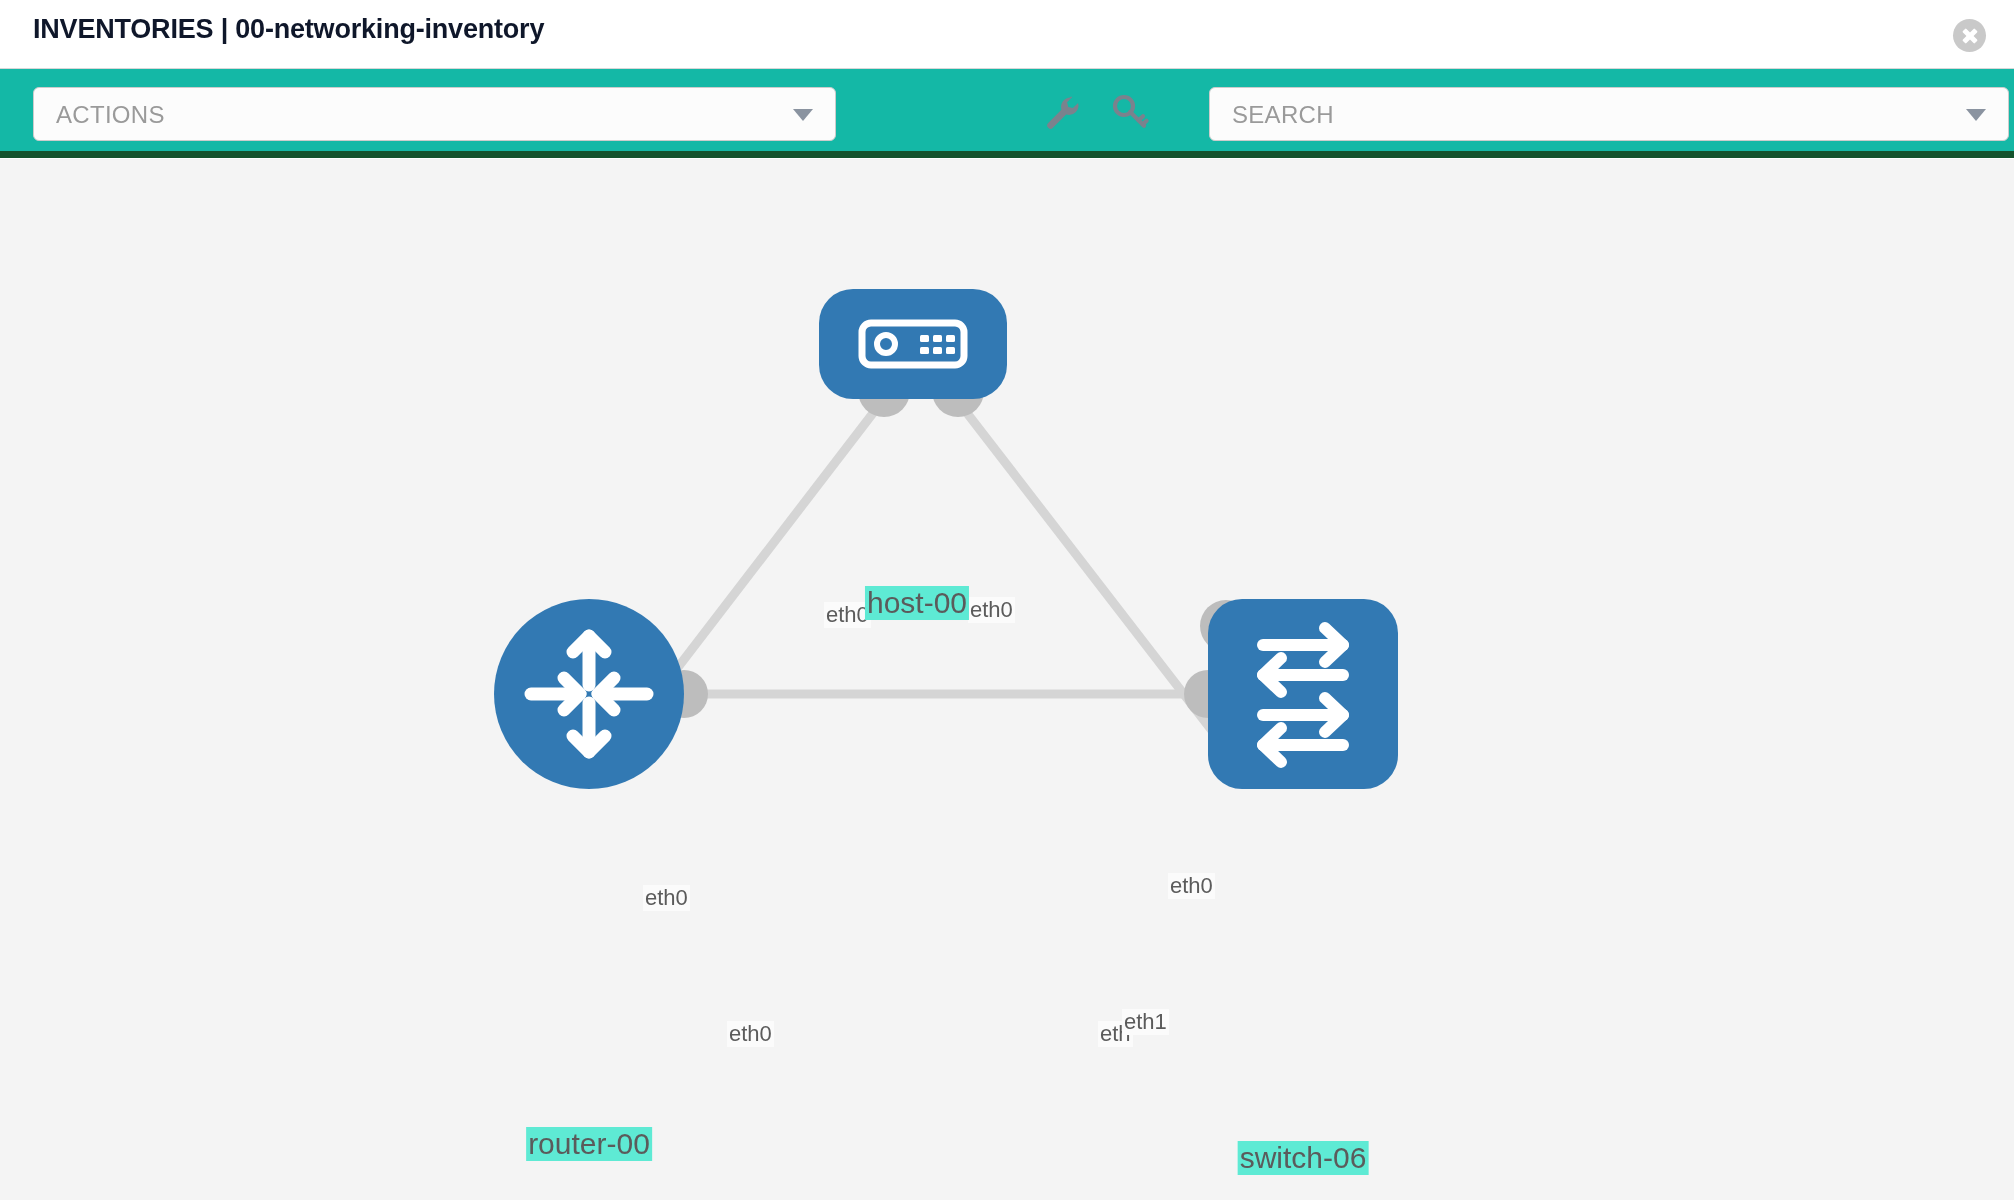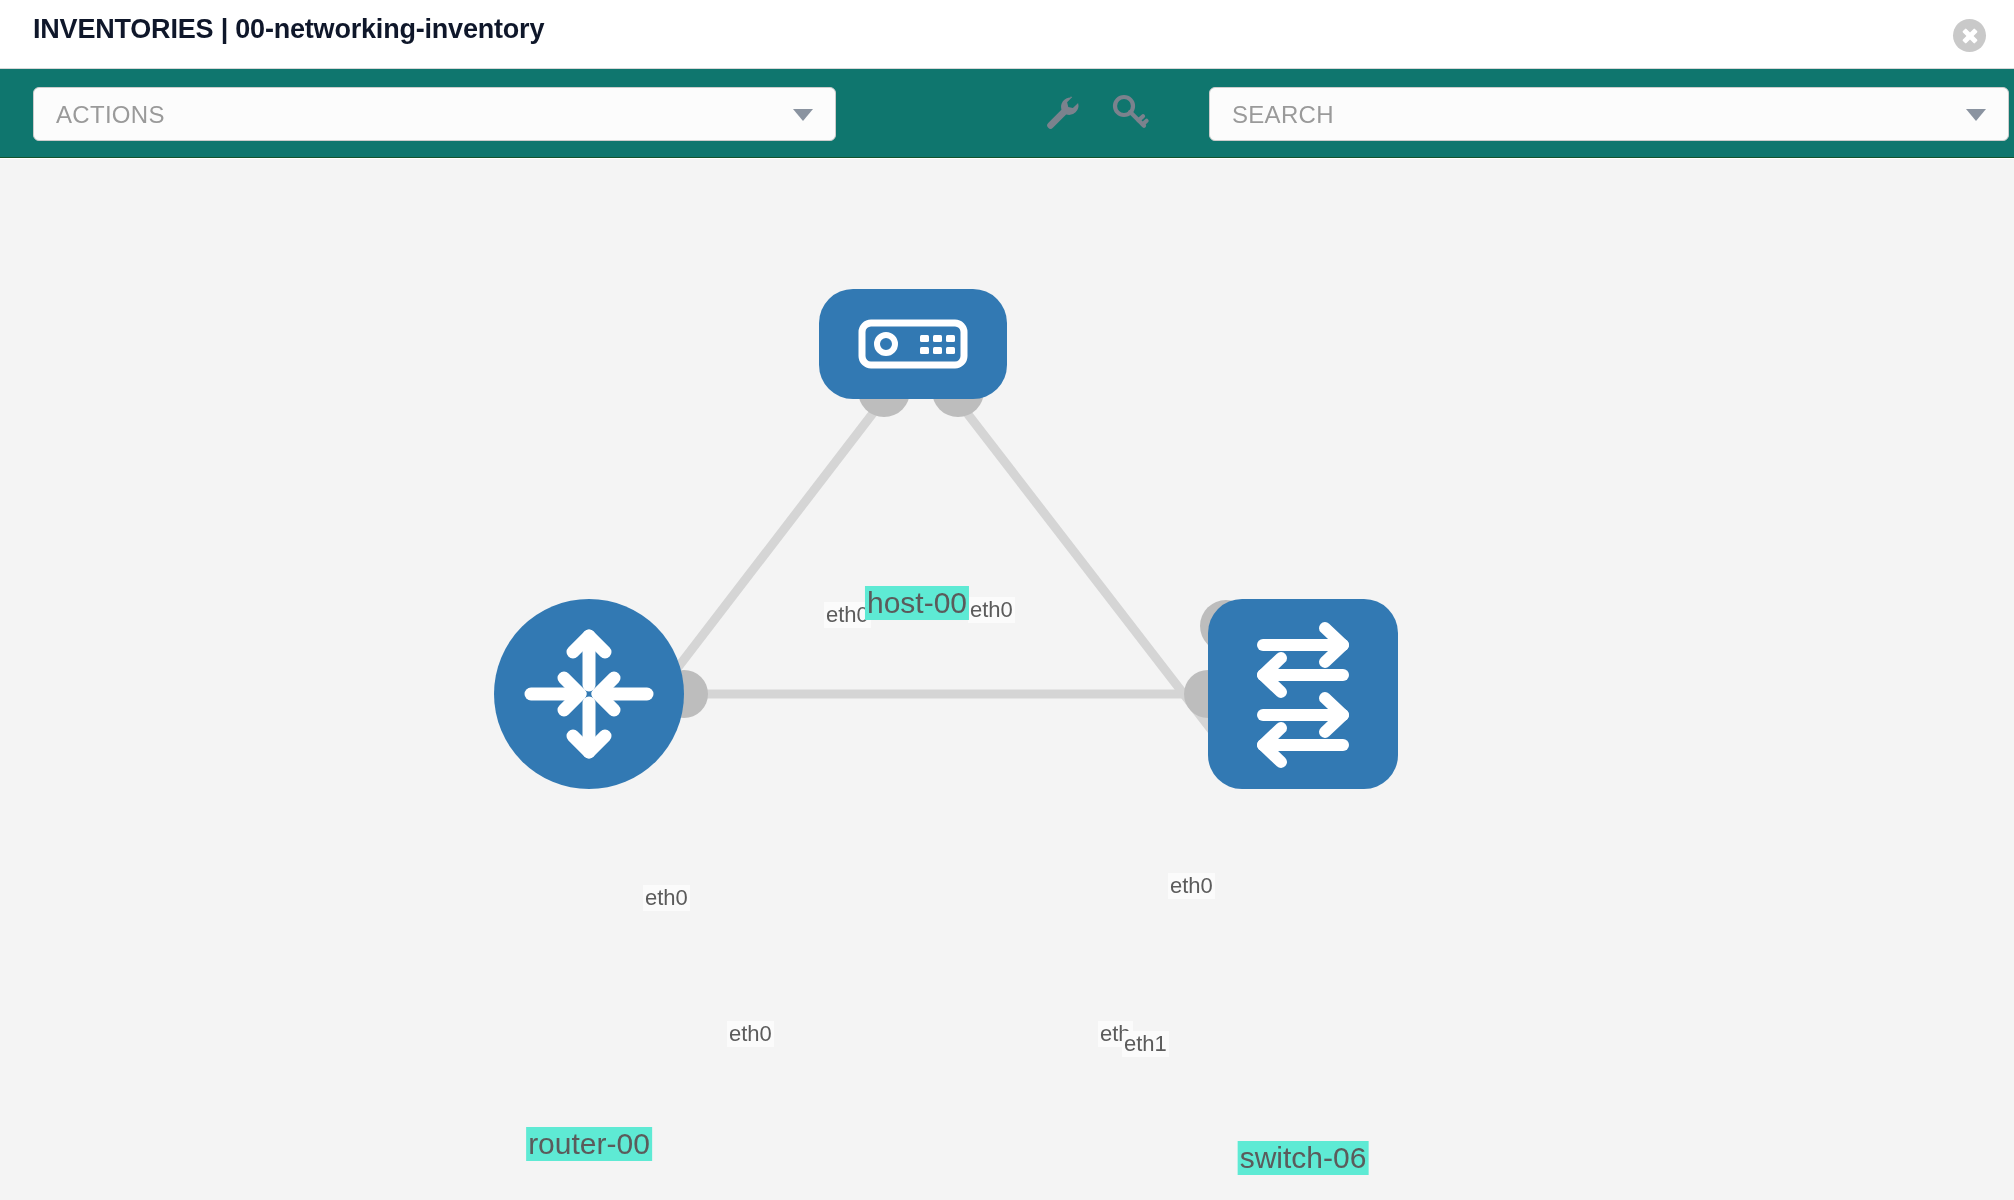"ACTIONS" .toolbar { background: #0f766e -> #14b8a6; border-bottom: 1px solid #14532d -> 7px solid #14532d }
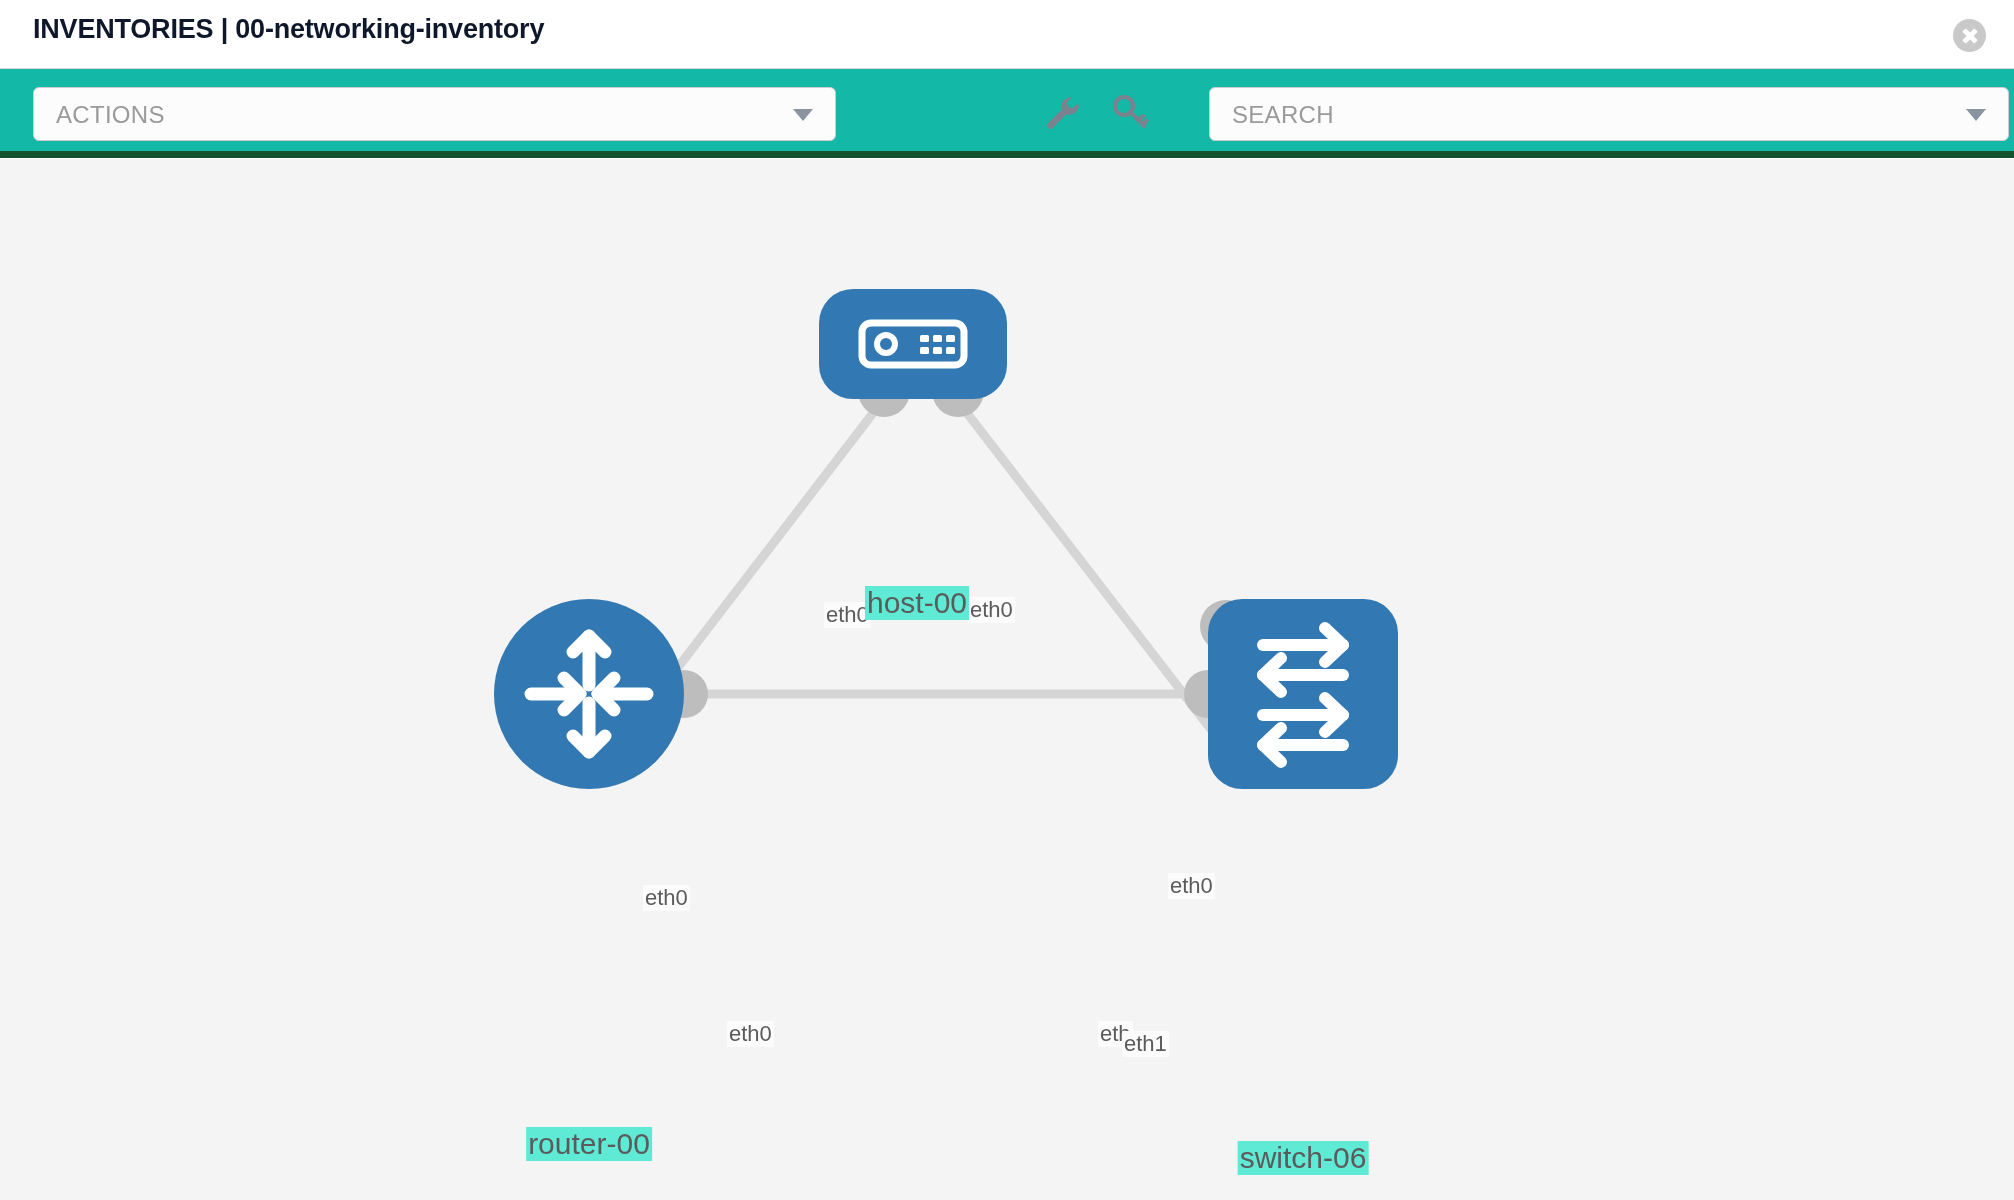"eth1" span.iface-label { top: 872px -> 850px }
